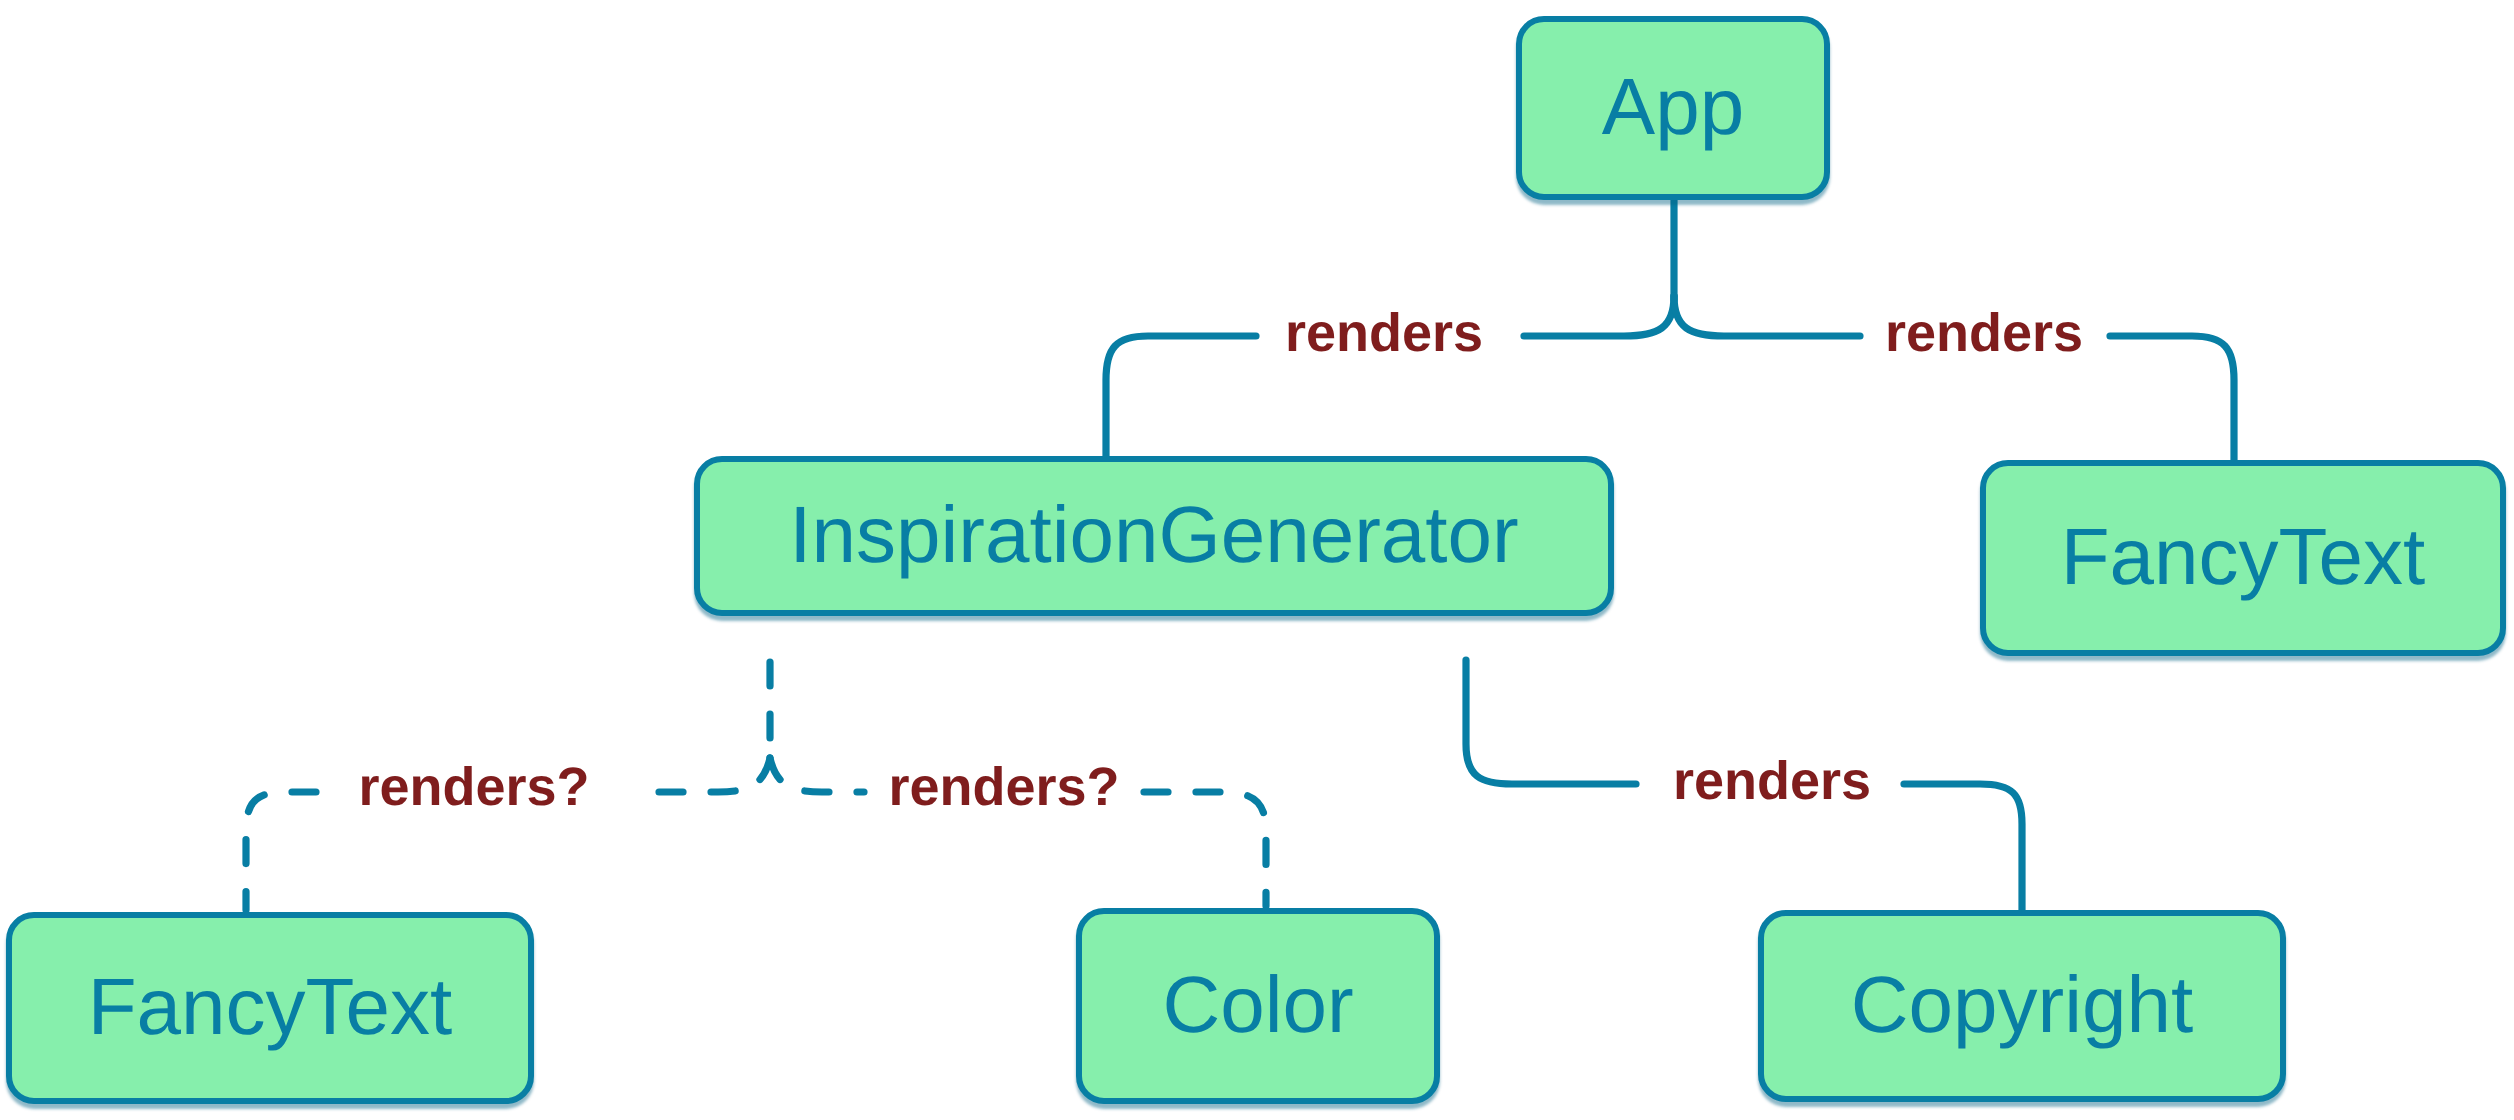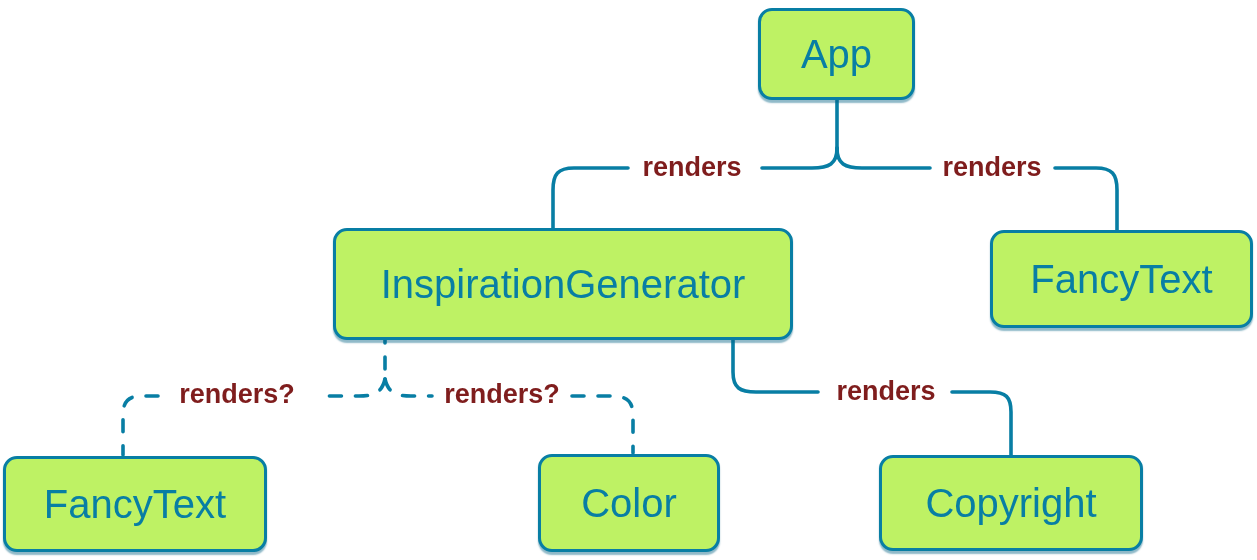"App" .node { background: #bef264 -> #86efac }
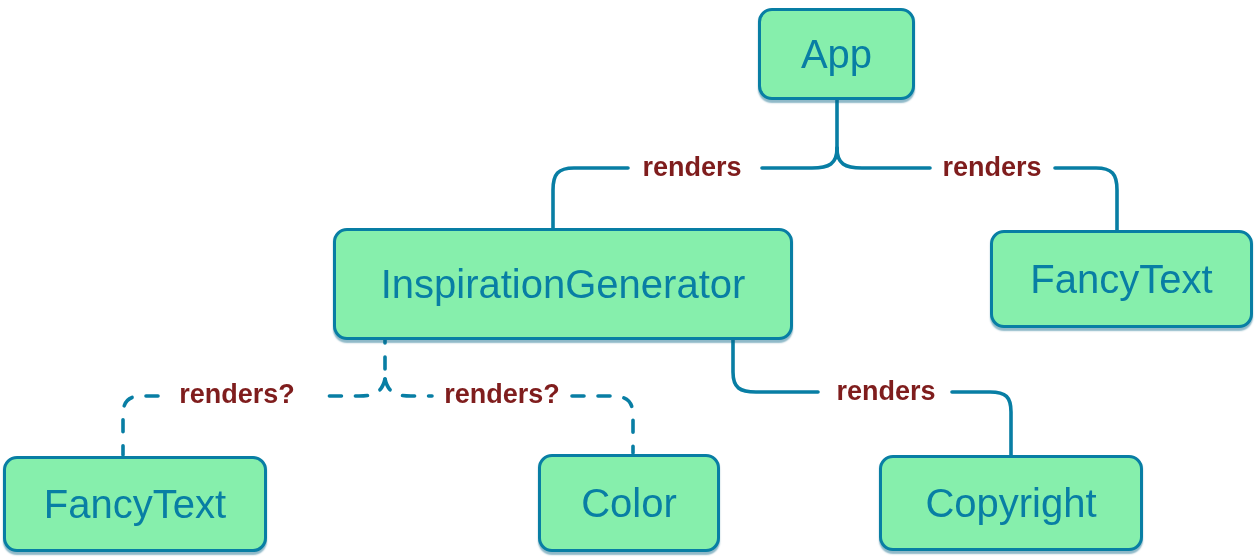"InspirationGenerator" .node-inspiration-generator { height: 112px -> 80px; left: 333px -> 347px }
